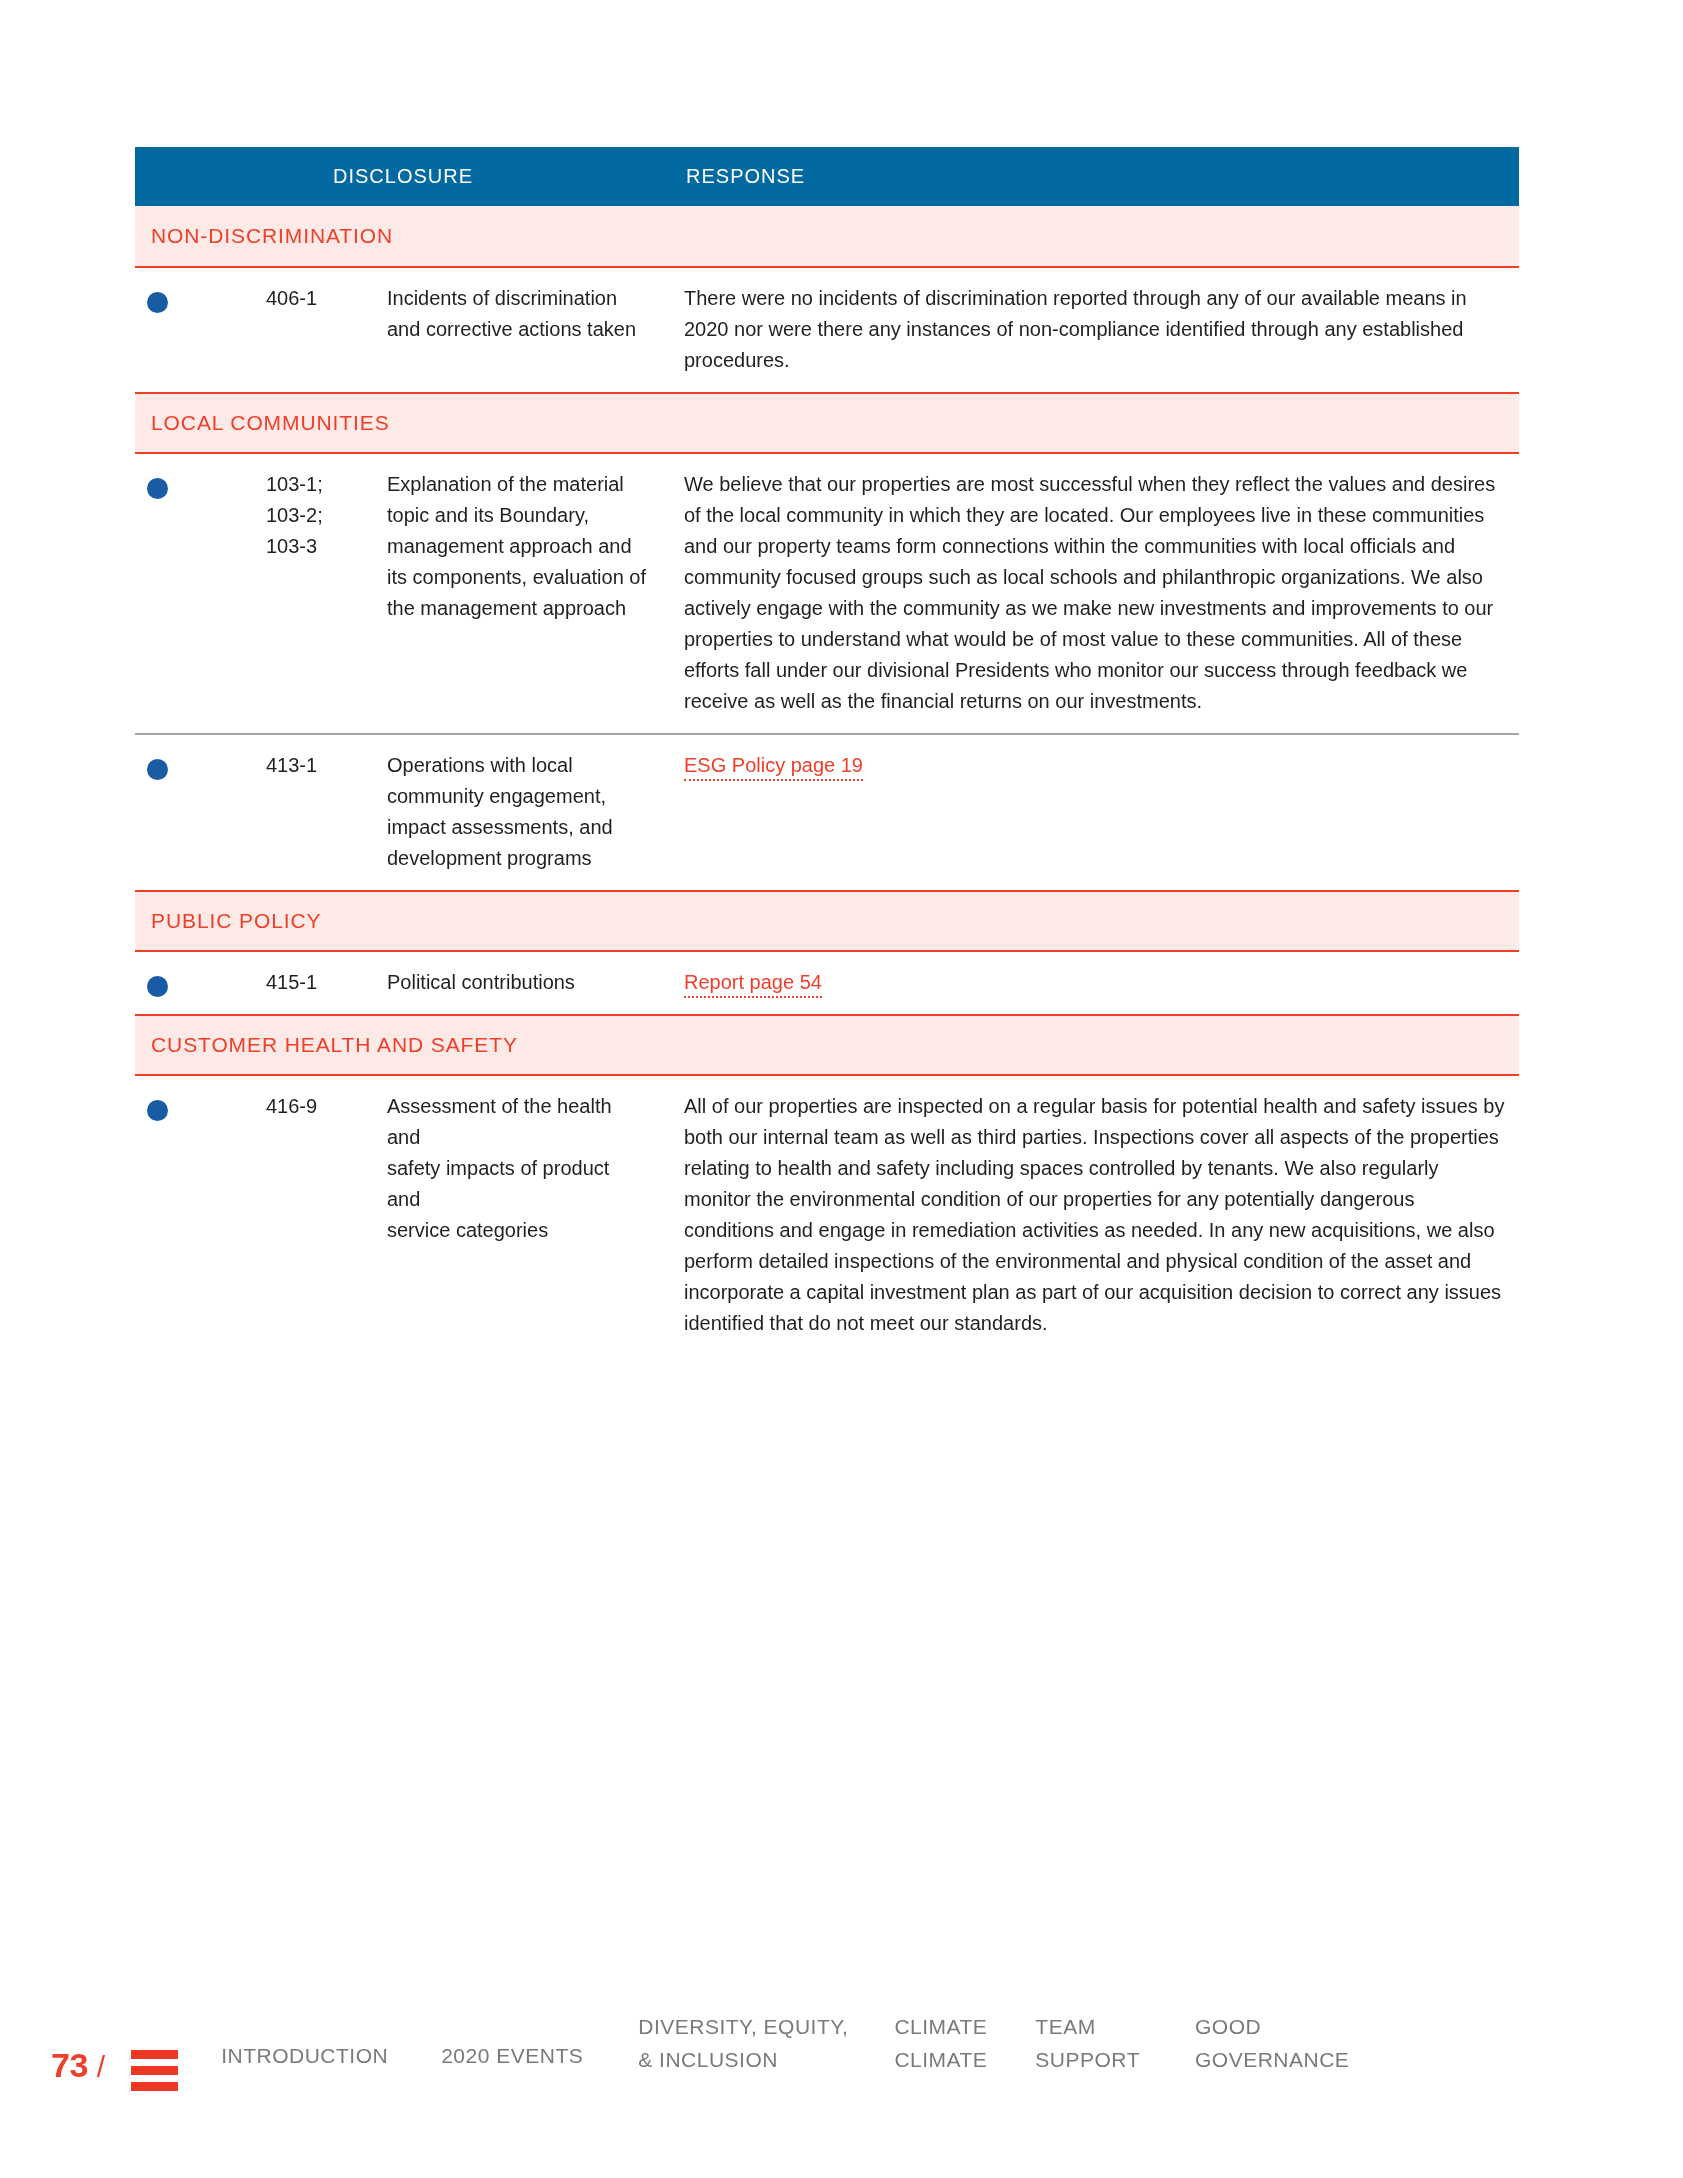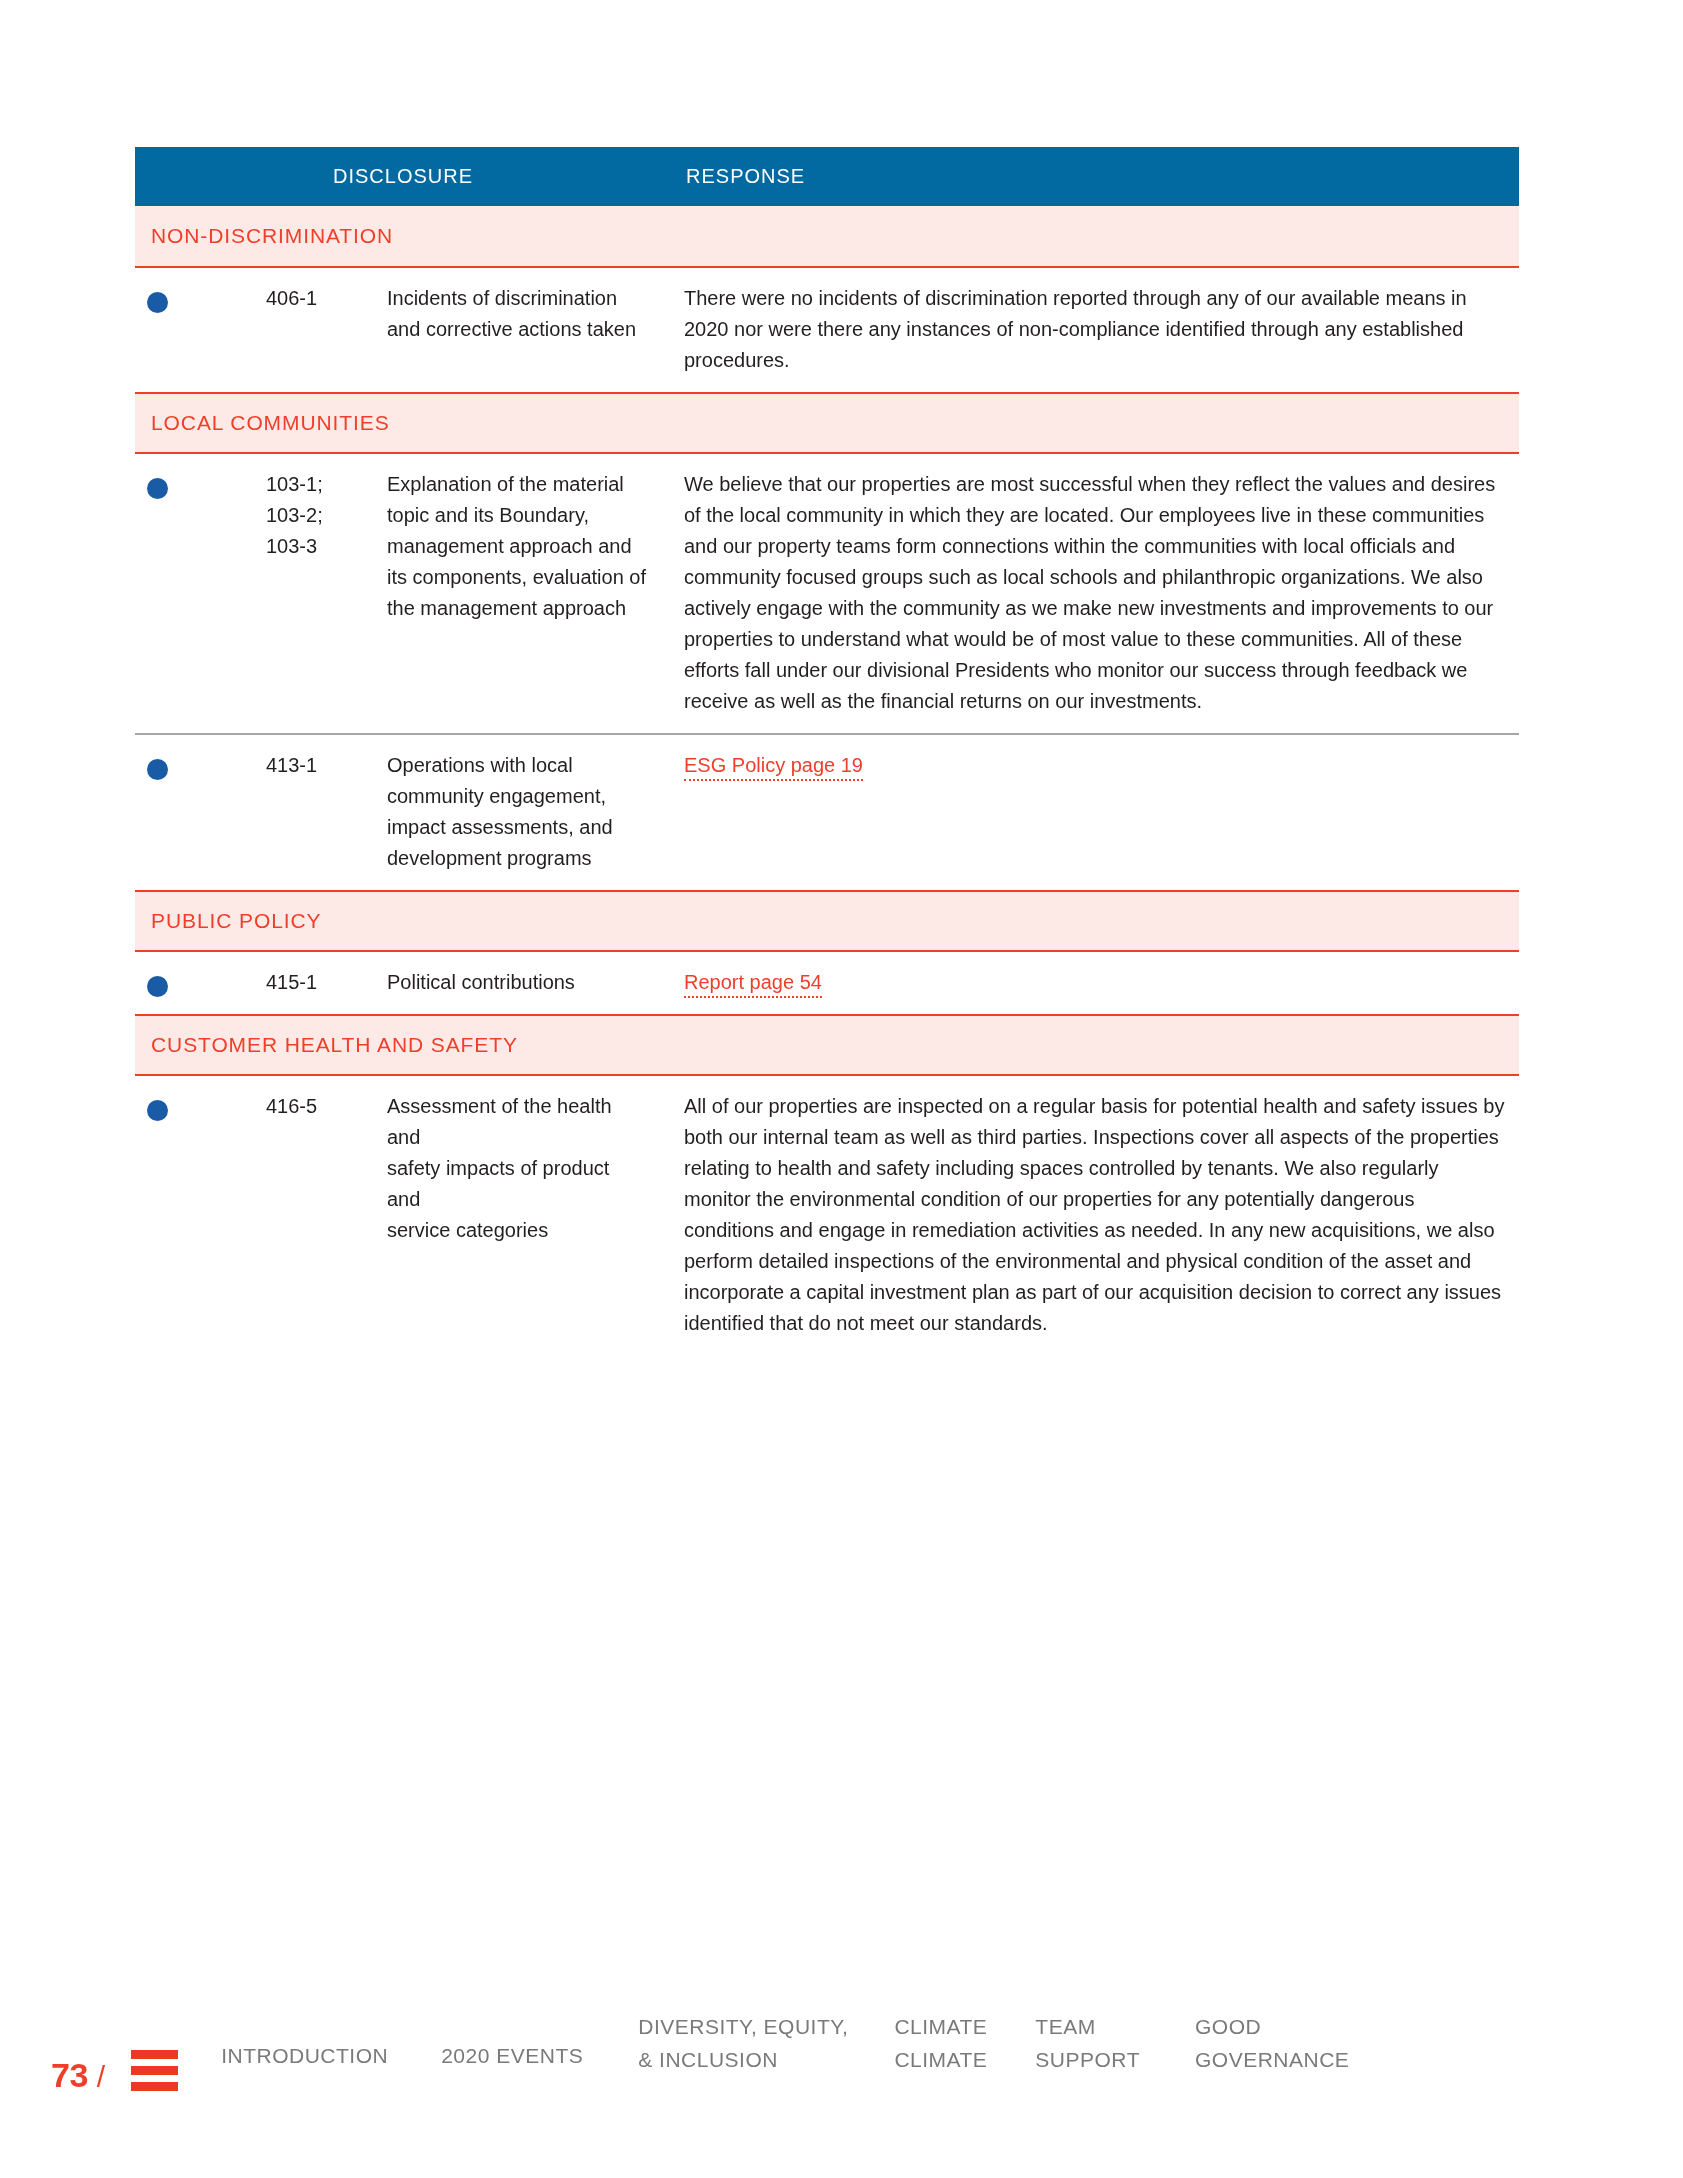"416-5" span.code-line { text: 416-5 -> 416-9 }
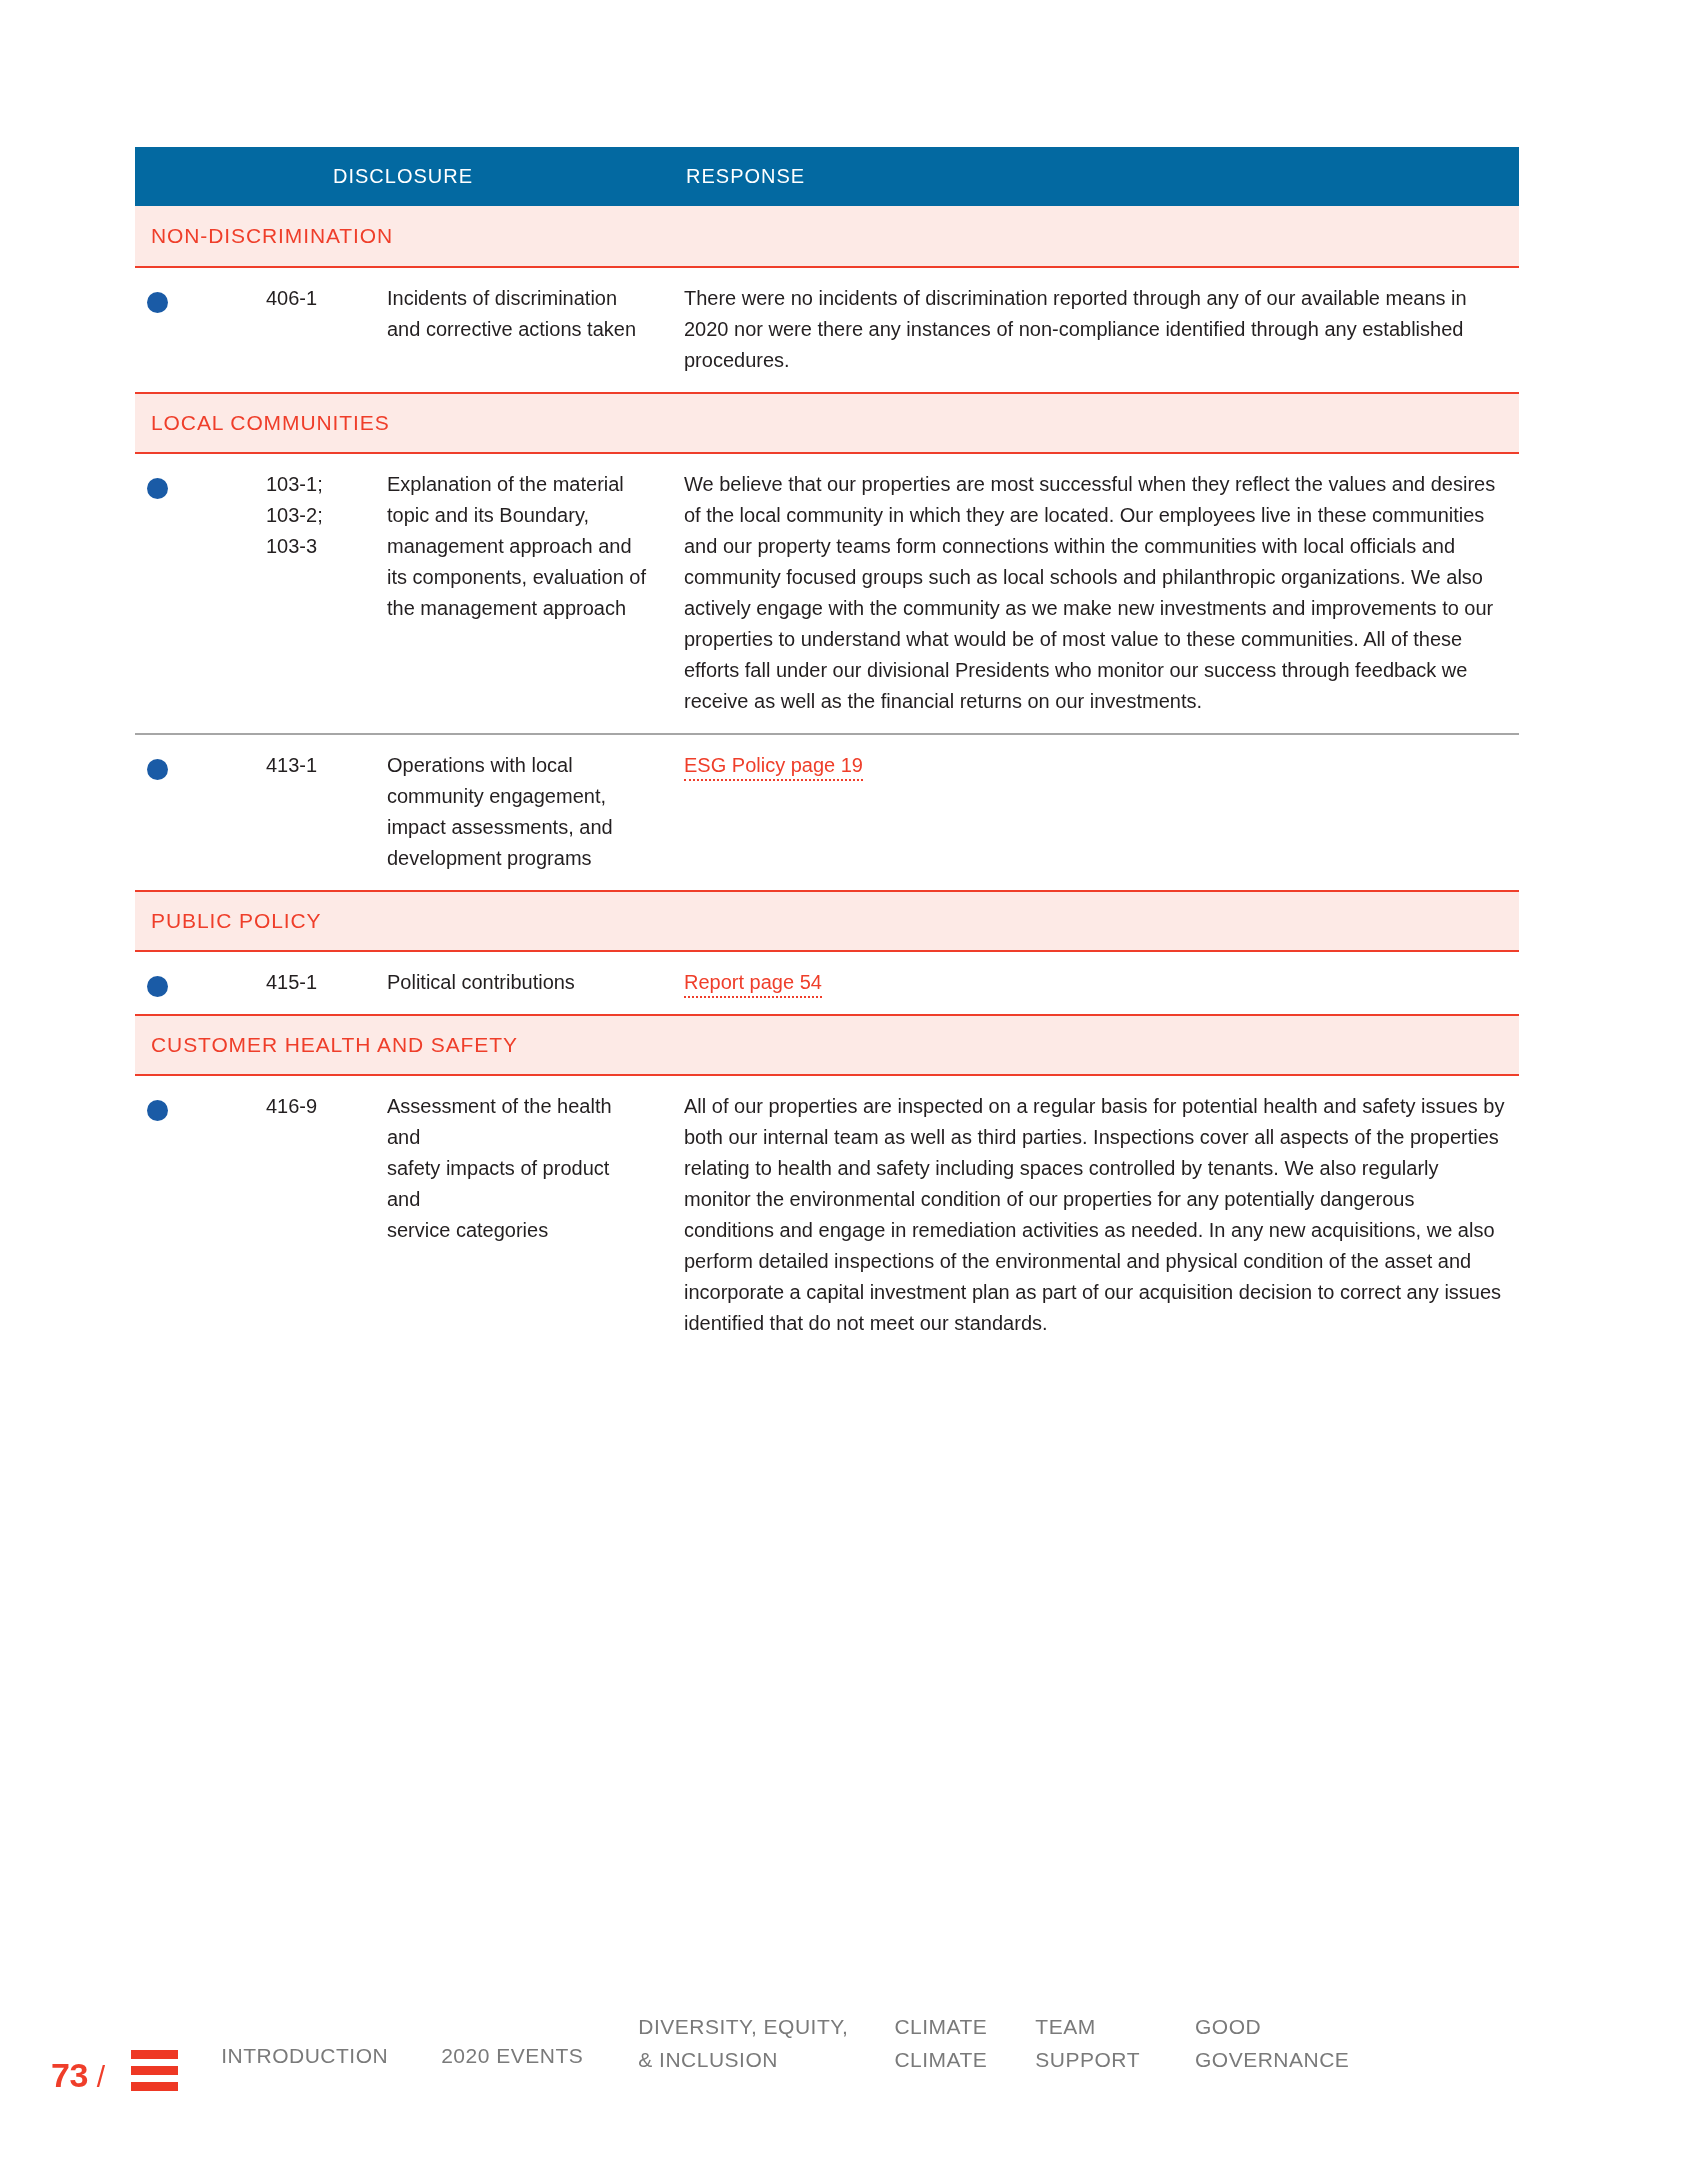"73" .page-num-wrap { margin-top: 40px -> 30px }
